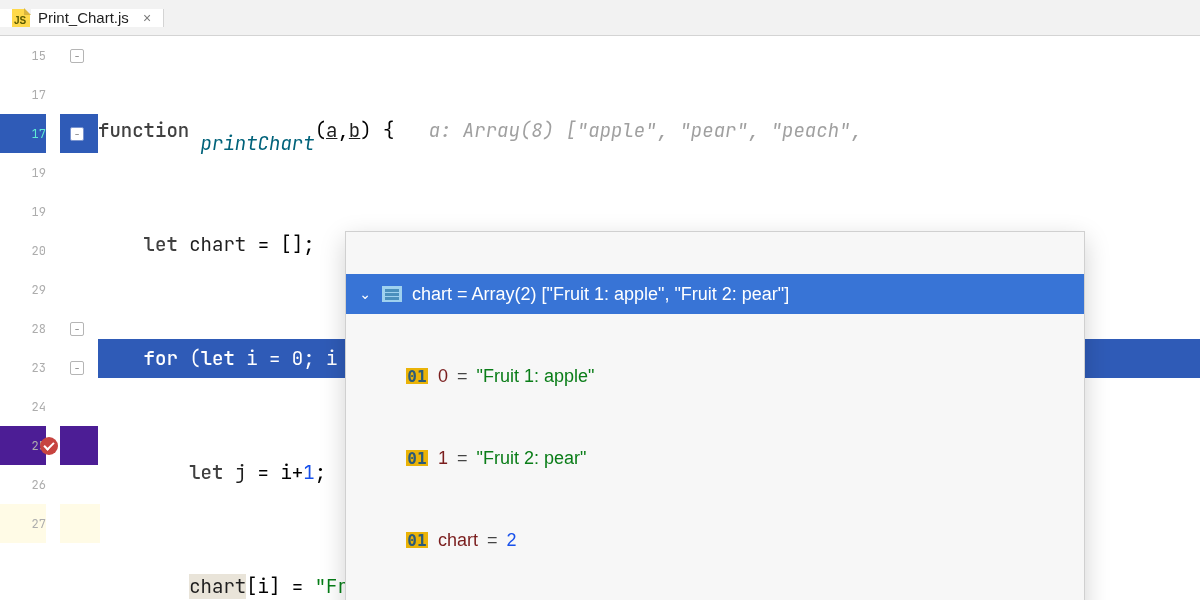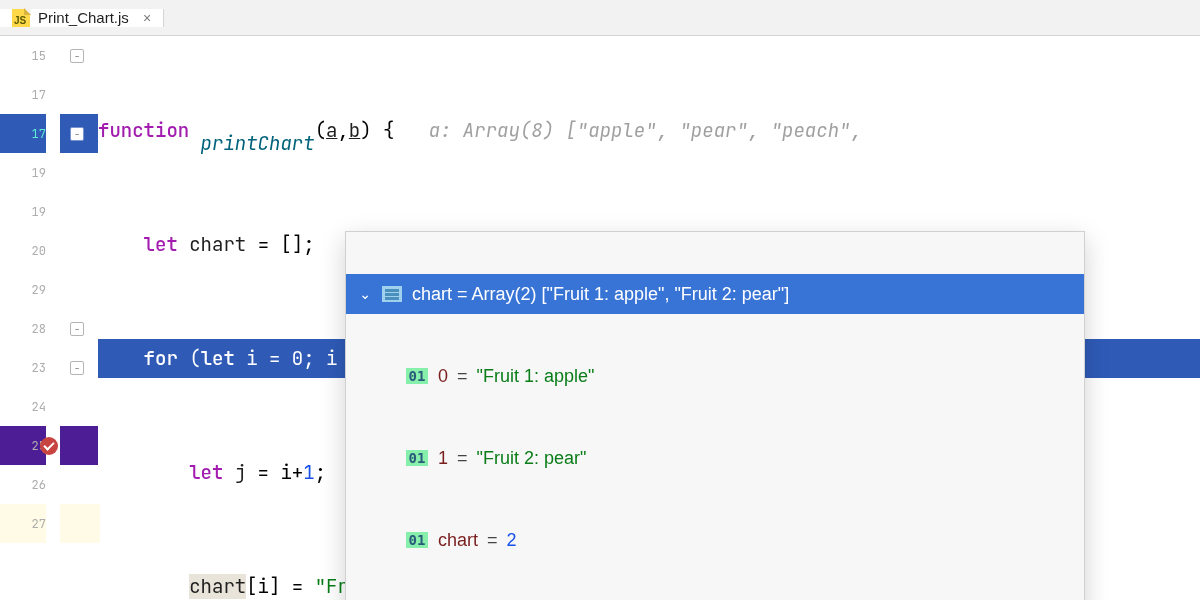"function" .kw { color: #a21caf -> #404040 }
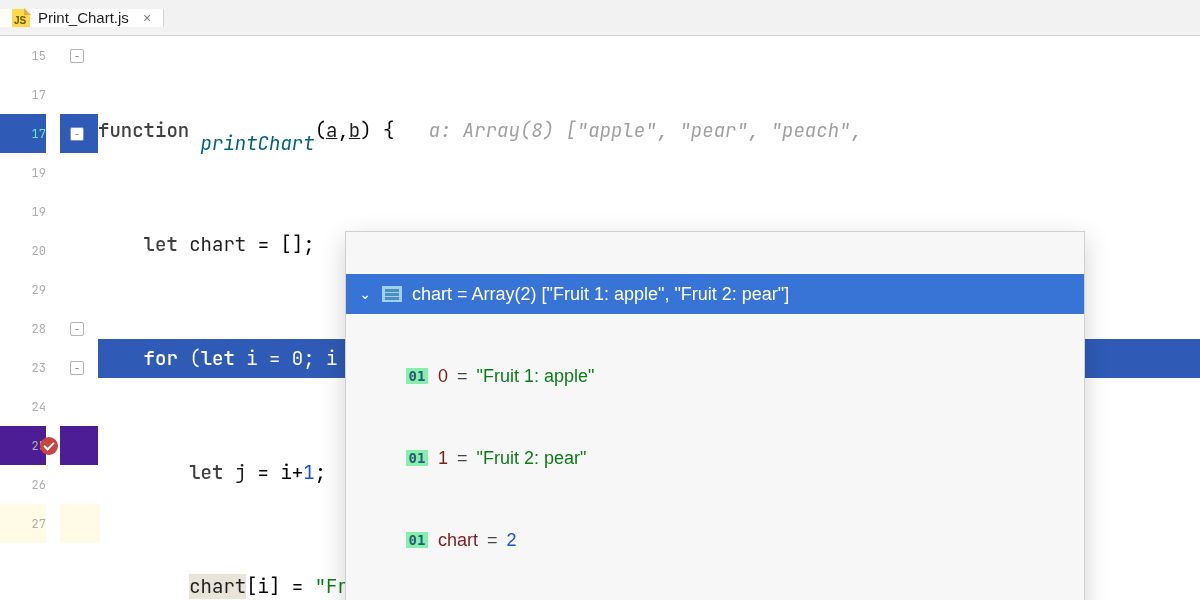"01" .idx-icon { background: #86efac -> #eab308; font-size: 14px -> 16px }
